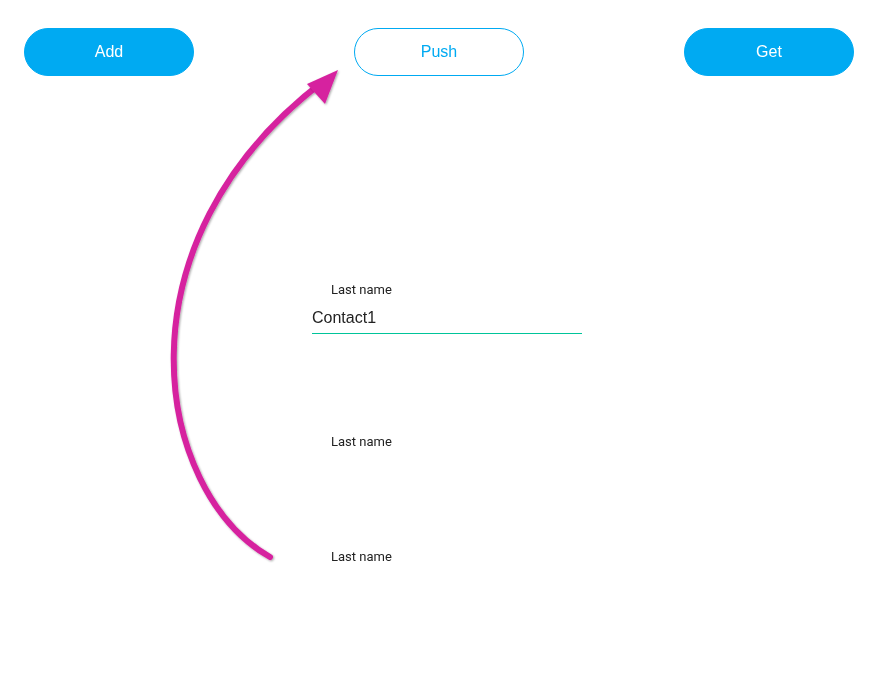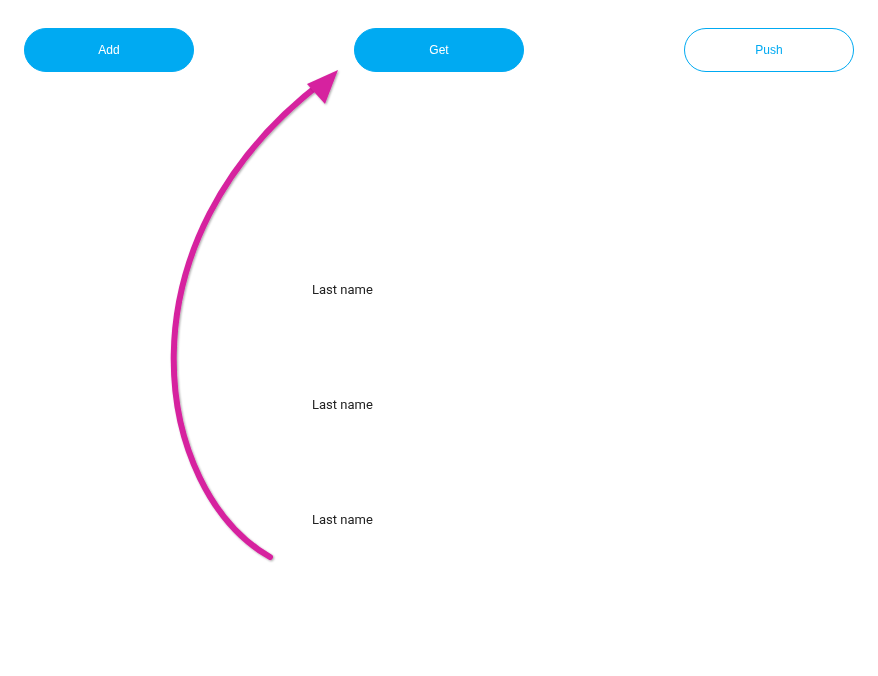"Add" .btn { font-size: 12px -> 16px }
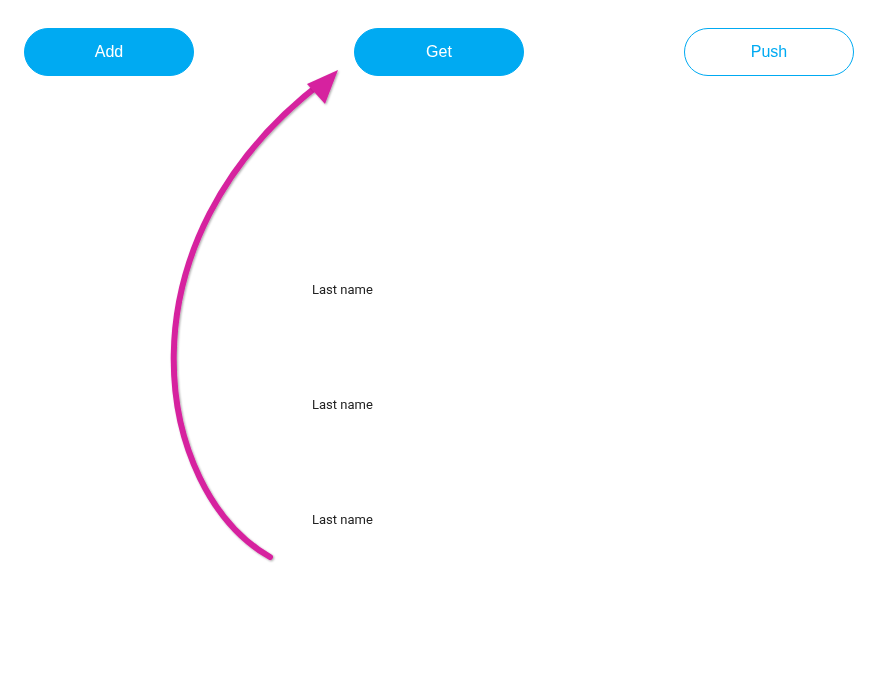"Get" button.btn { order: before "Push" -> after "Push" }
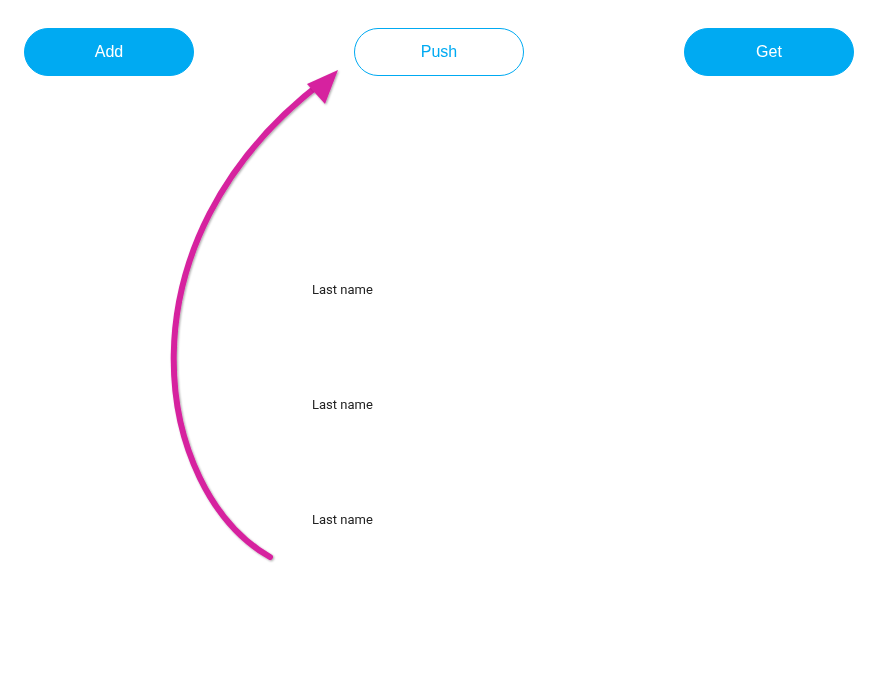"Last name" .field-label { margin-left: none -> 19px }
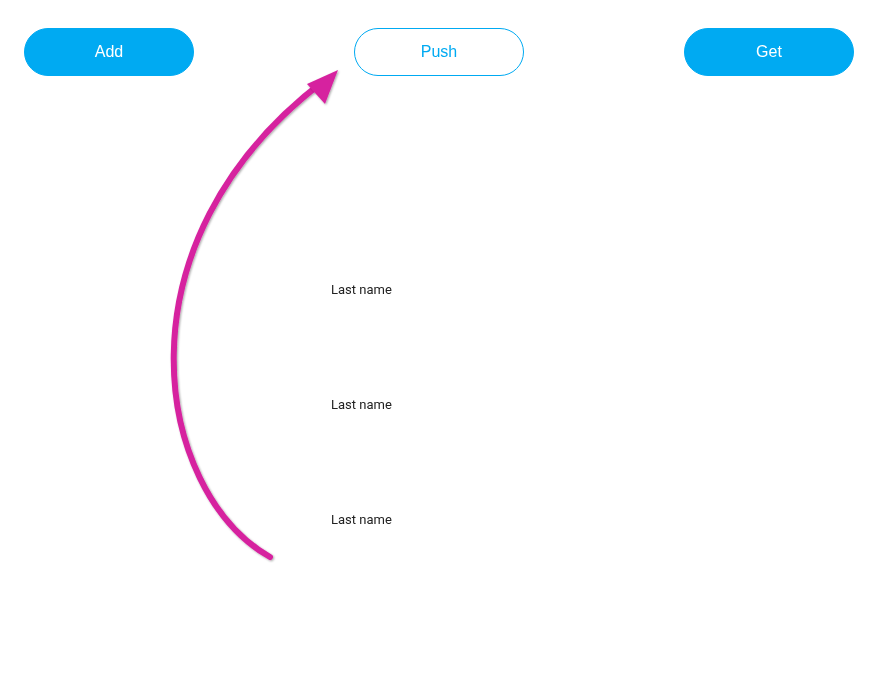"Contact1" input.field-input { html: none -> <input> }
